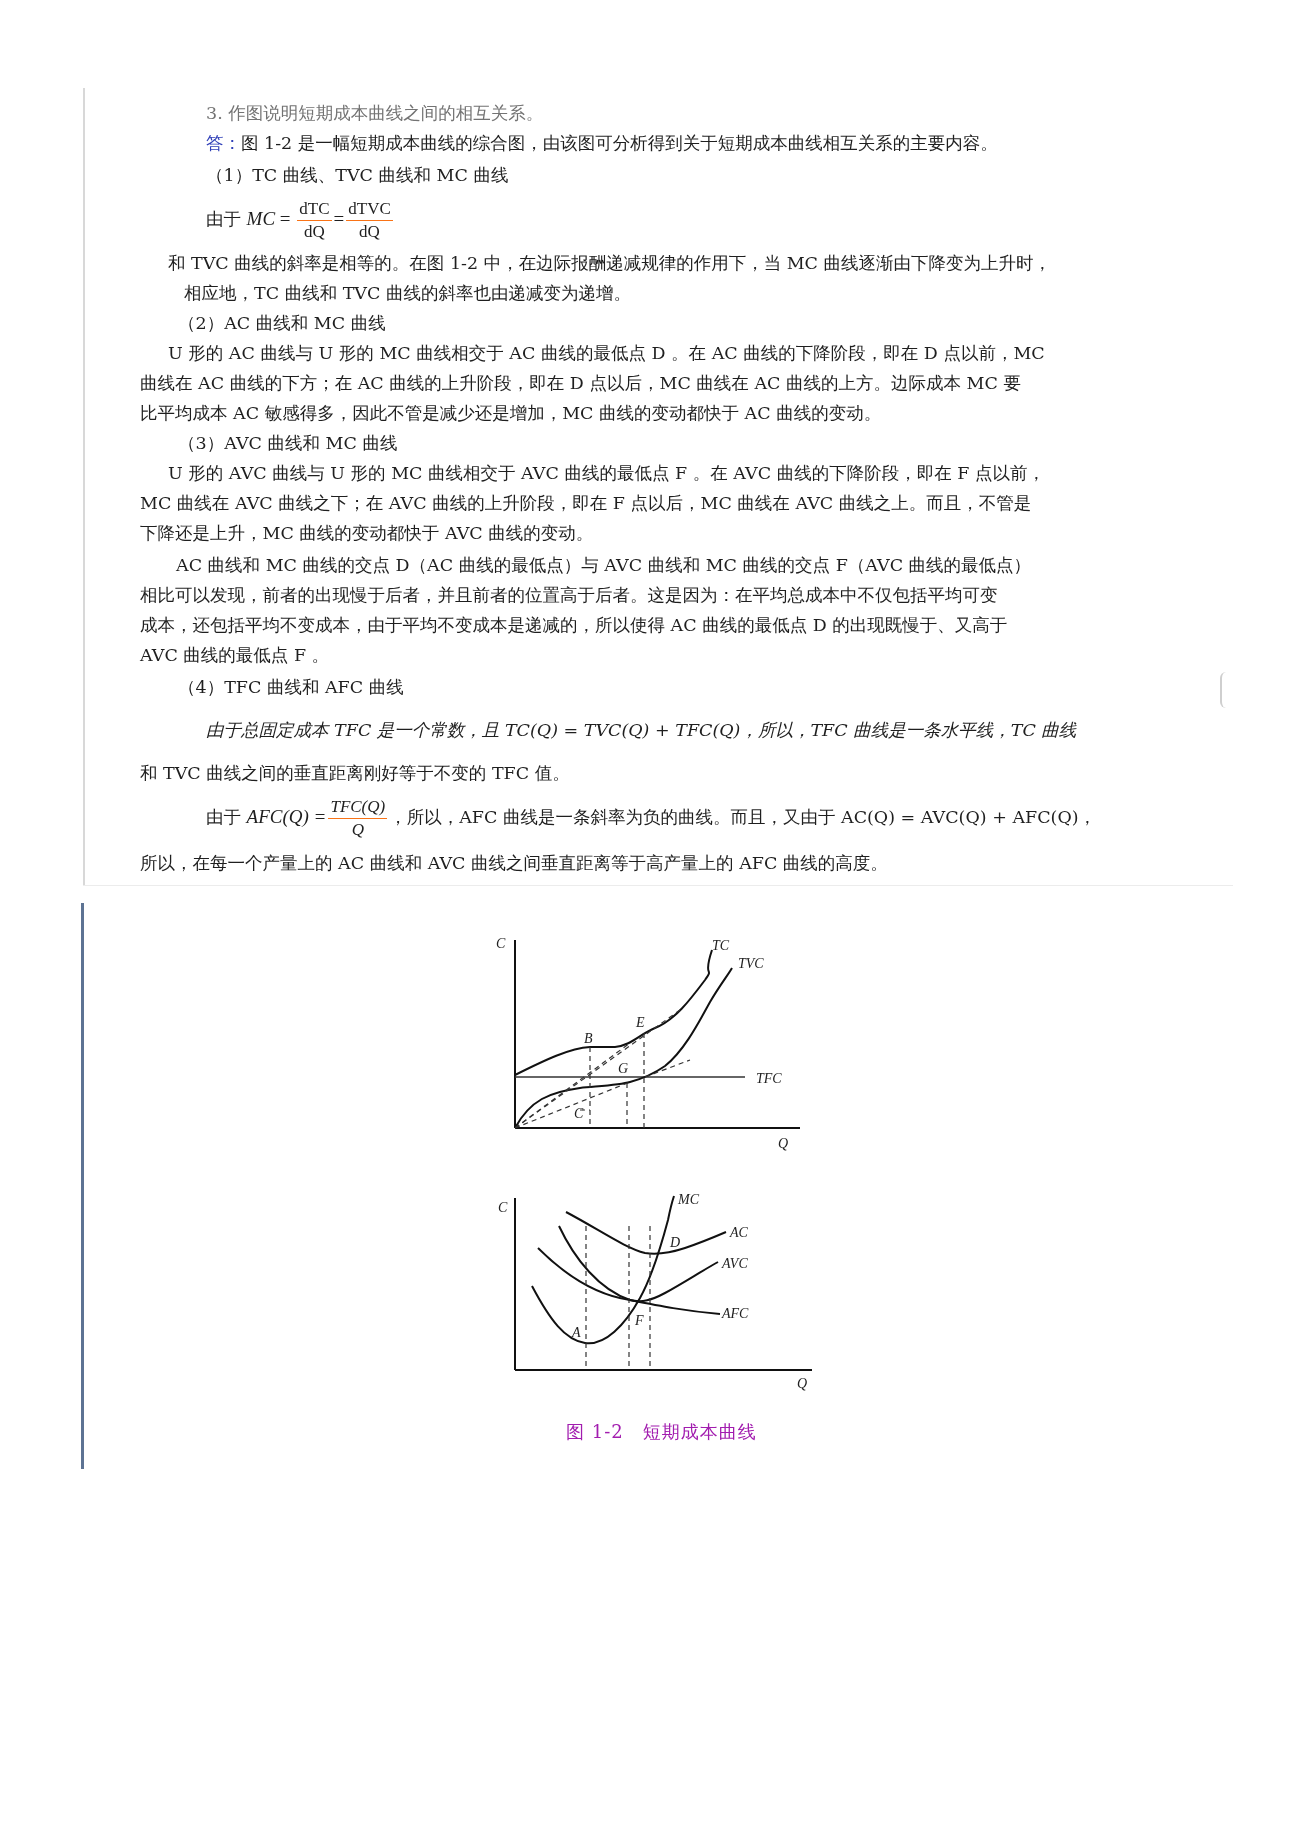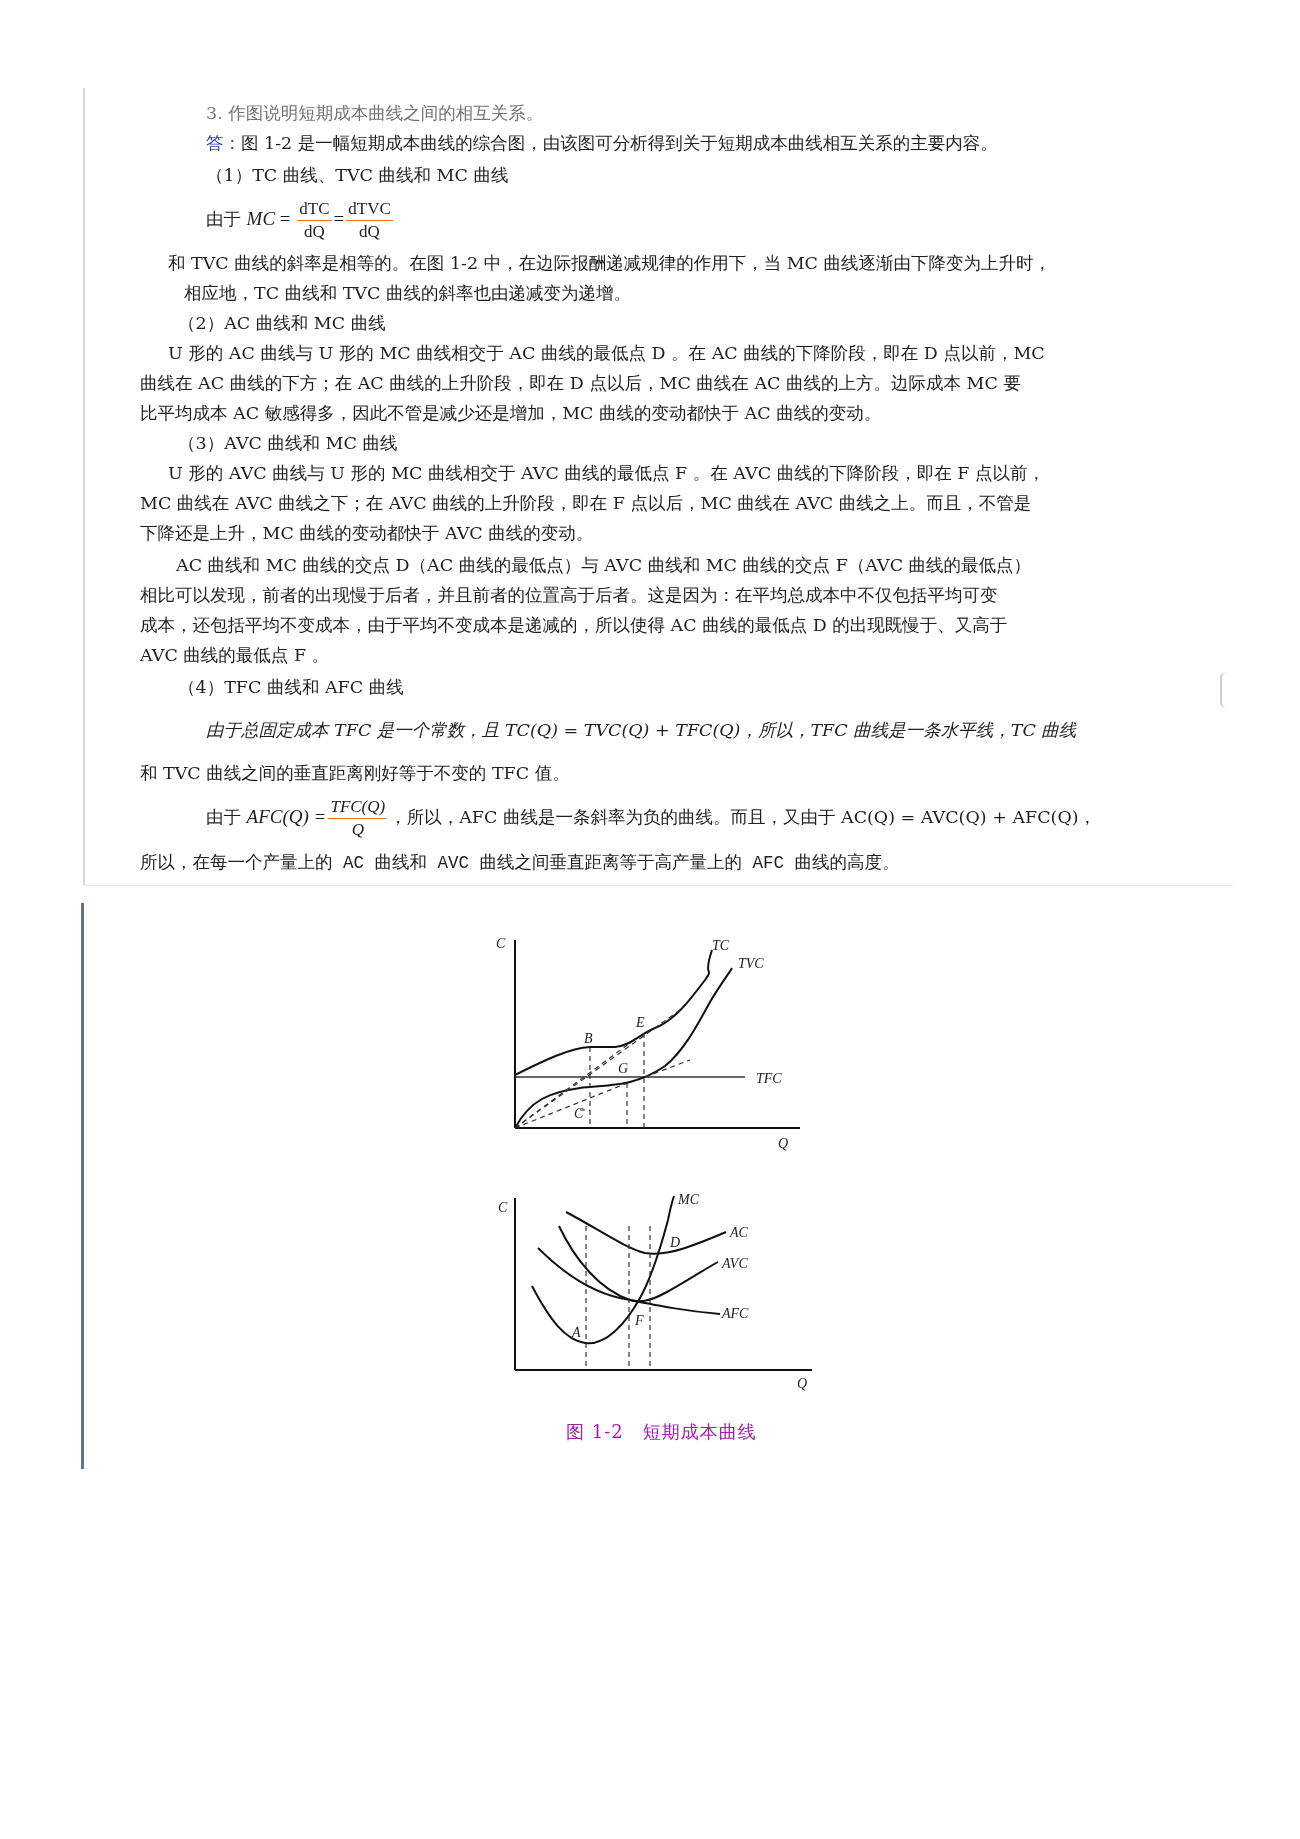"所以，在每一个产量上的 AC 曲线和 AVC 曲线之间垂直距离等于高产量上的" div.line { font-family: Liberation Mono, monospace -> none }
